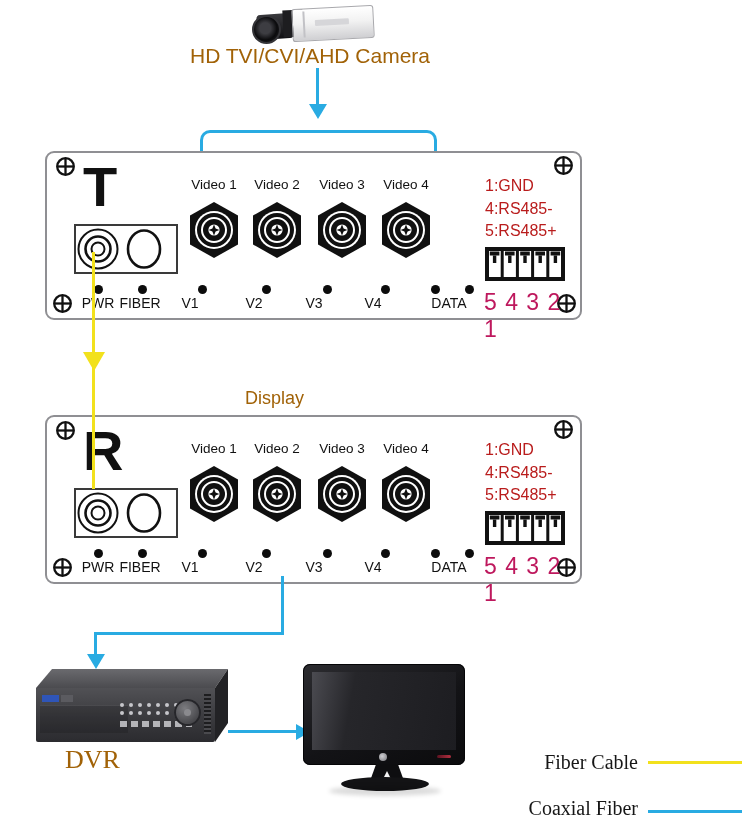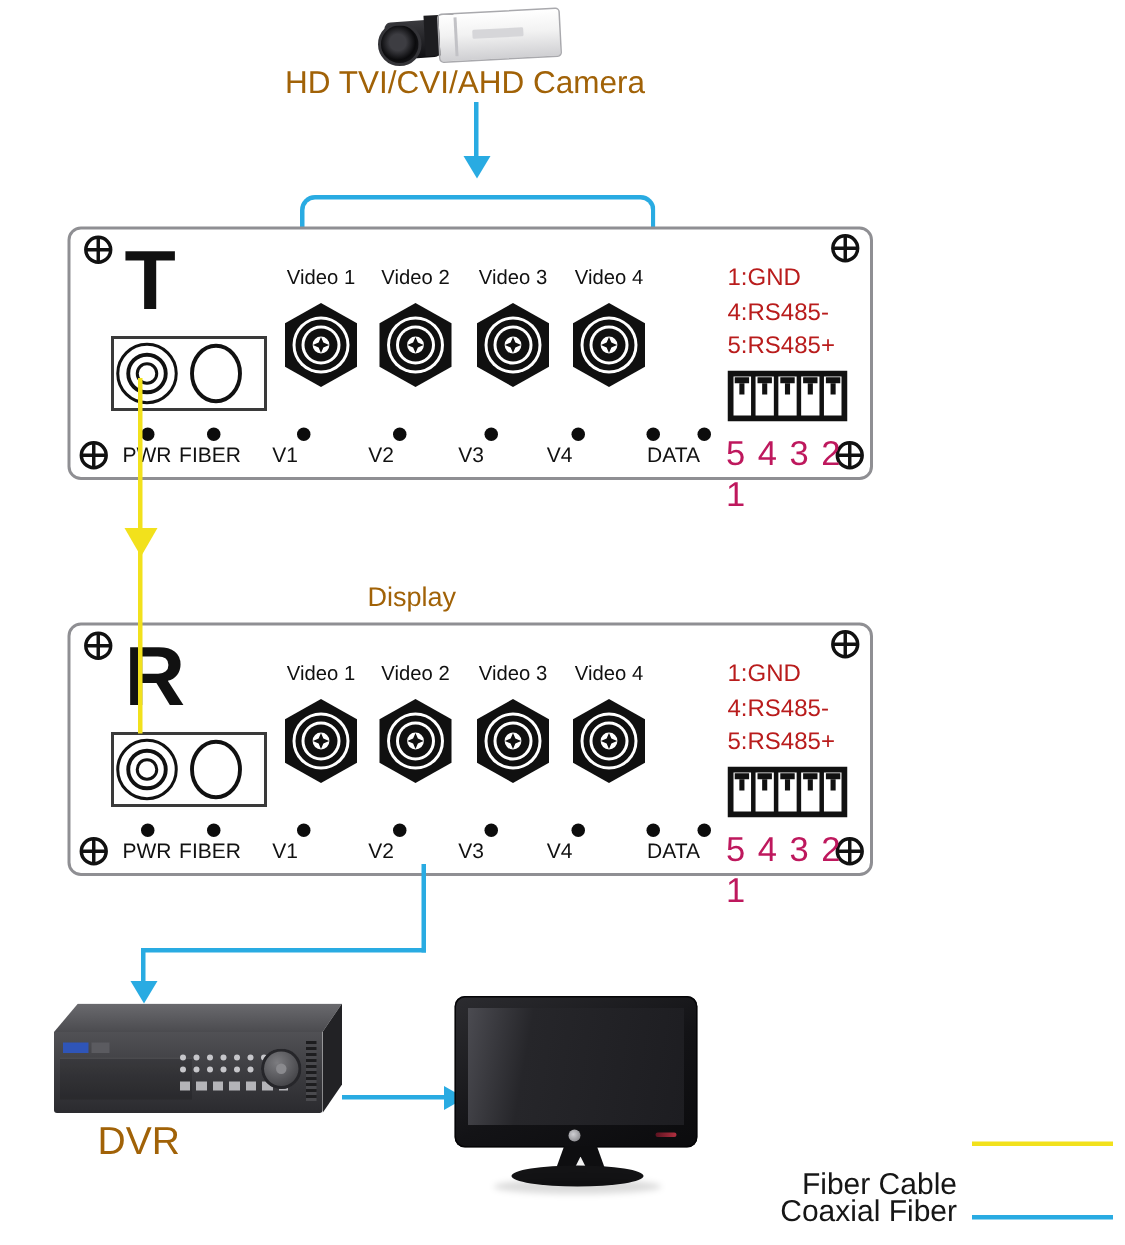"DVR" .mono { font-family: Liberation Sans, sans-serif -> Liberation Serif, serif }
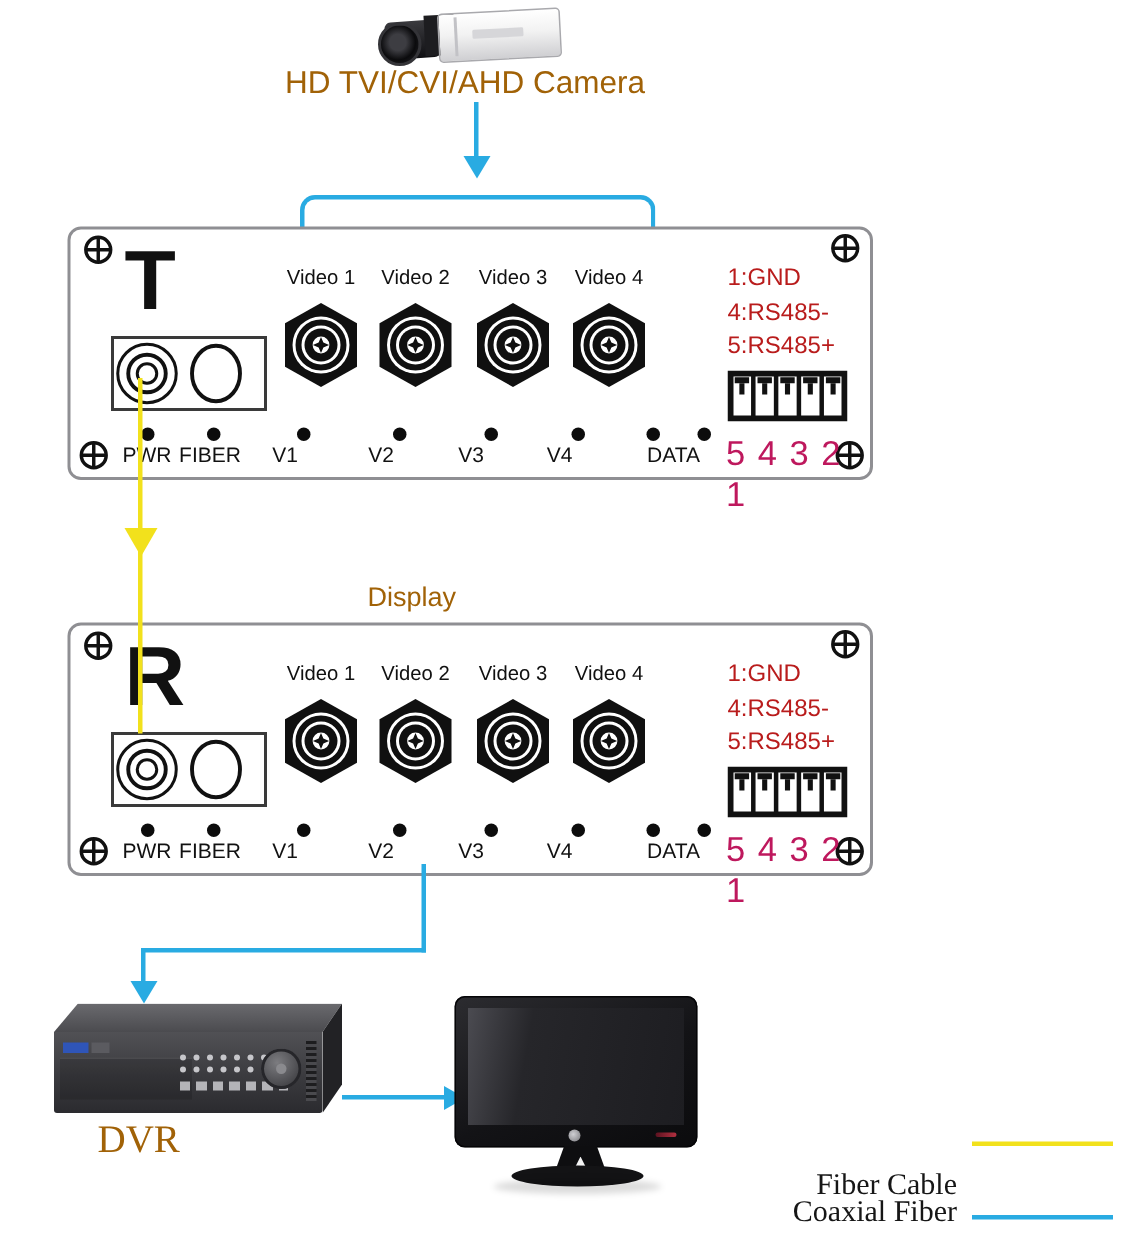"Fiber Cable" div.legend-label { top: 779px -> 751px }
